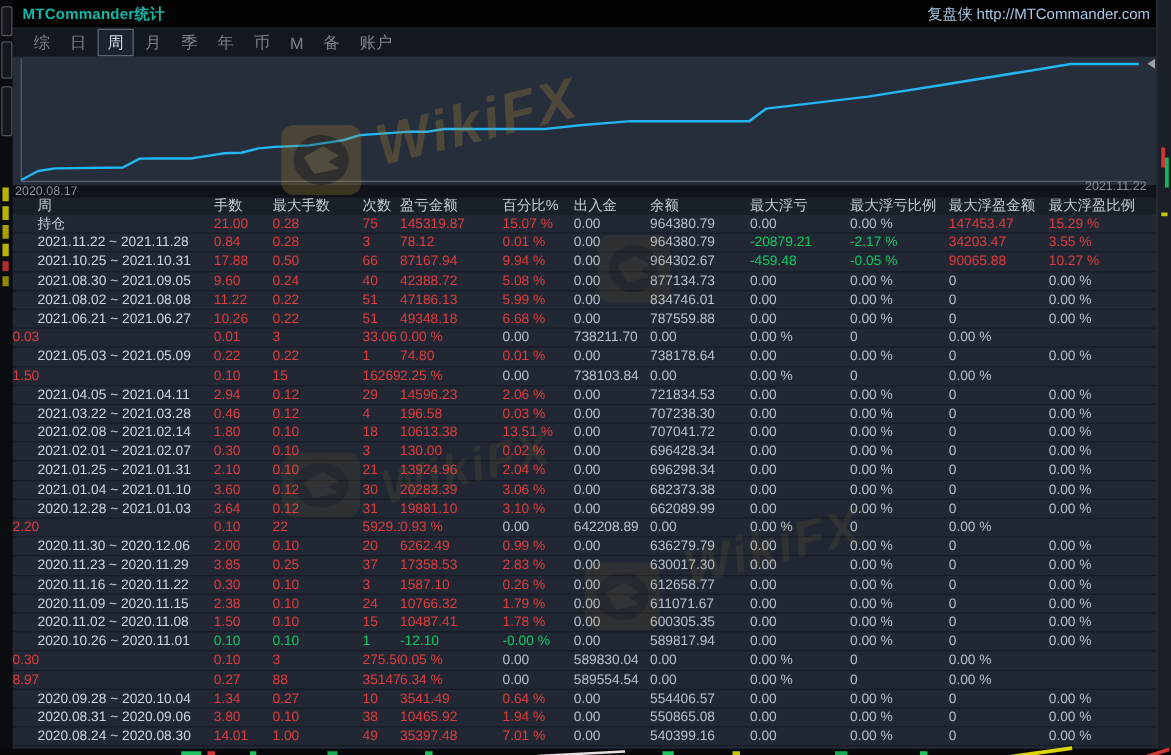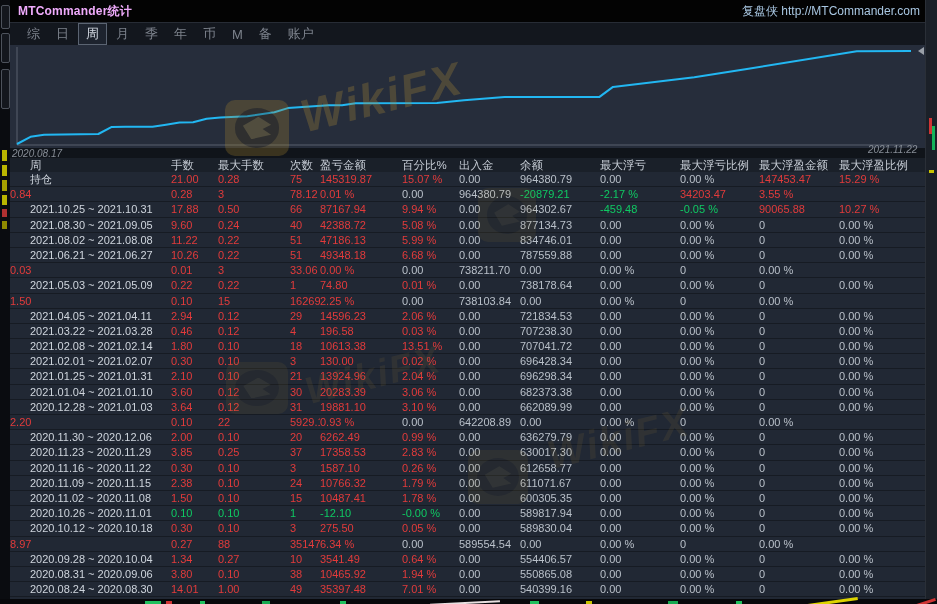"MTCommander统计" .title { color: #f0abfc -> #14b8a6 }
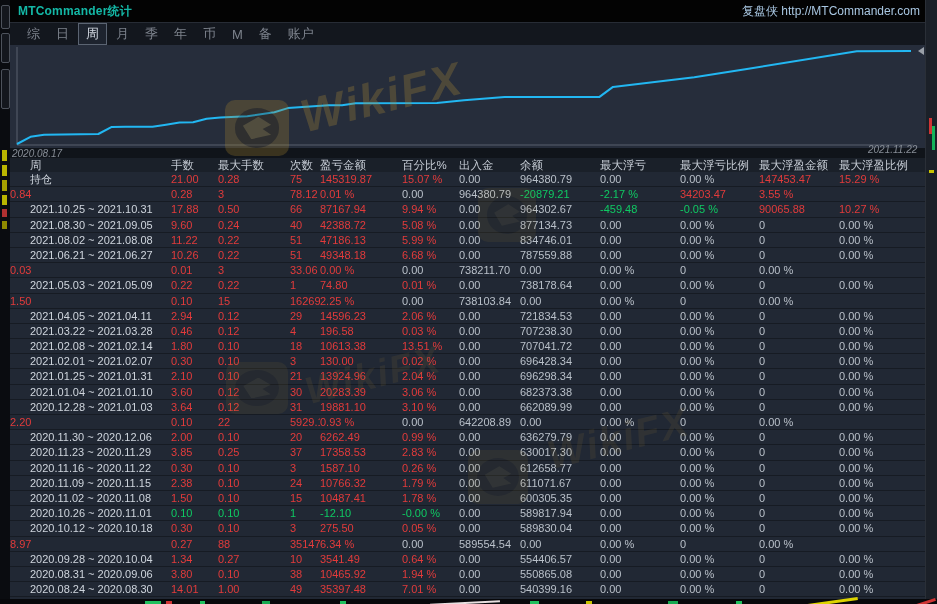"2020.08.17" .date-lab { font-style: italic -> none }
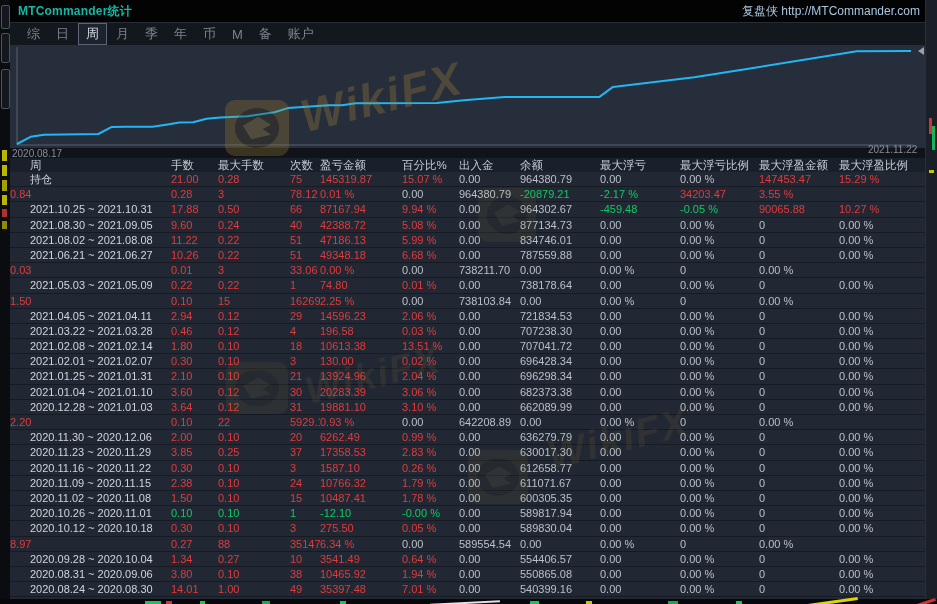"2021.11.22 ~ 2021.11.28" div.cell { html: none -> <div>2021.11.22 ~ 2021.11.28</div> }
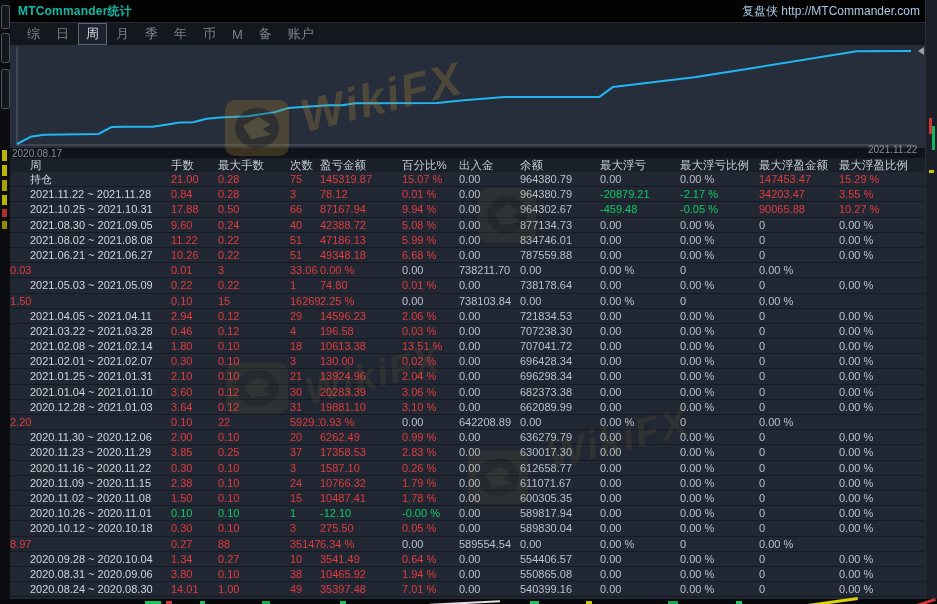"2020.10.12 ~ 2020.10.18" div.cell { html: <div>2020.10.12 ~ 2020.10.18</div> -> none }
